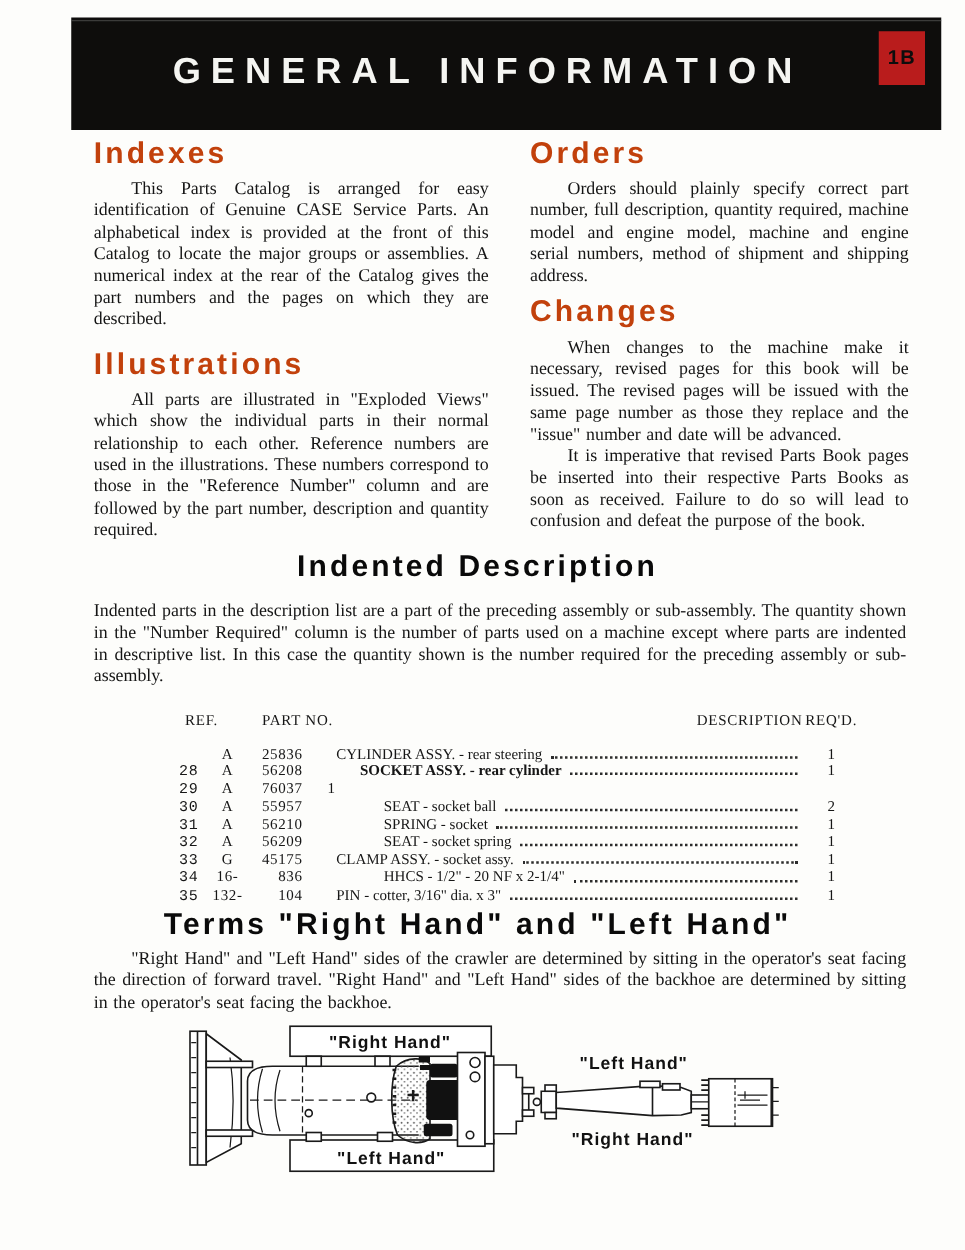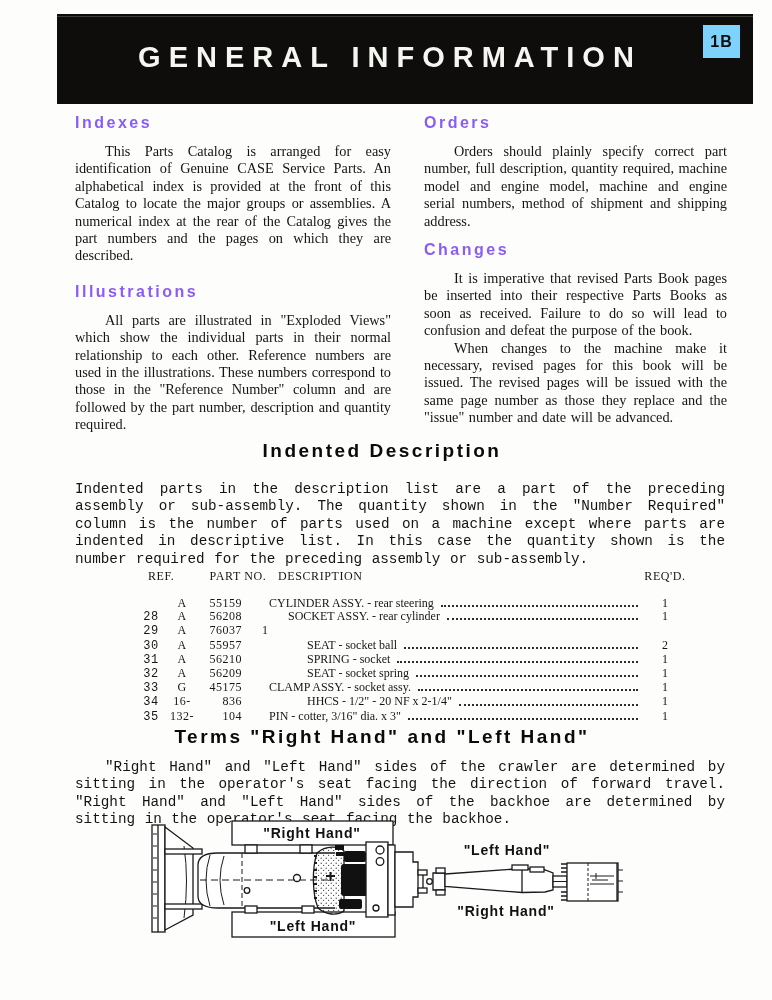"1B" .page-tab { background: #7dd3fc -> #b91c1c; height: 33px -> 43px }
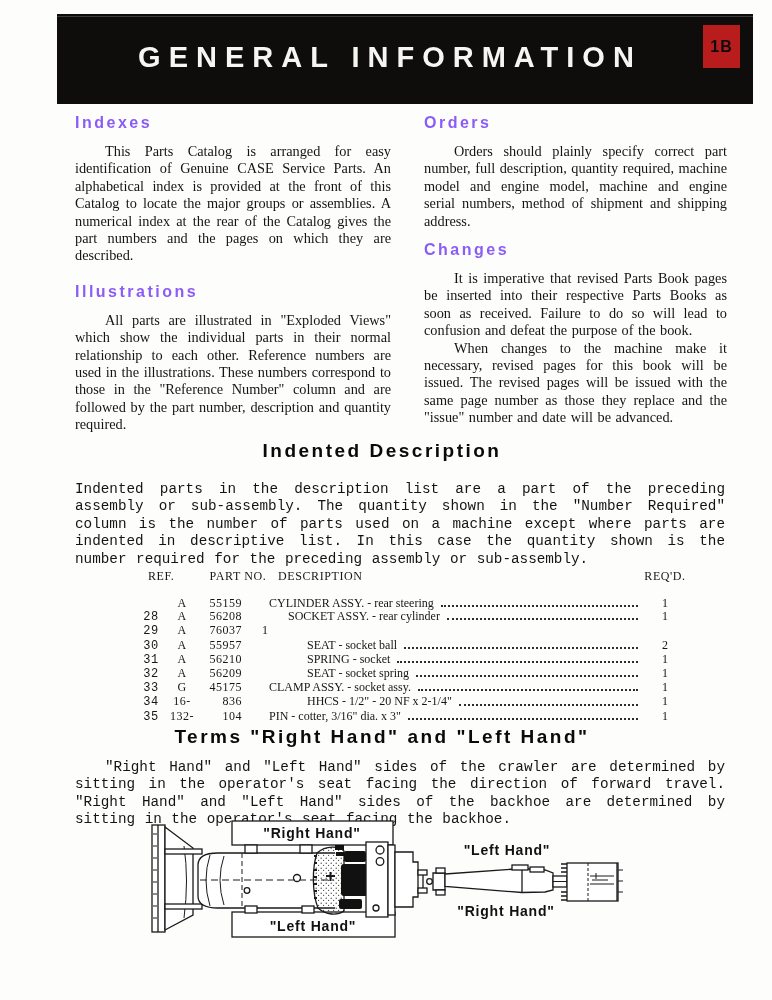"Indexes" h2.sec { color: #8b5cf6 -> #c2410c; font-size: 16px -> 24px }
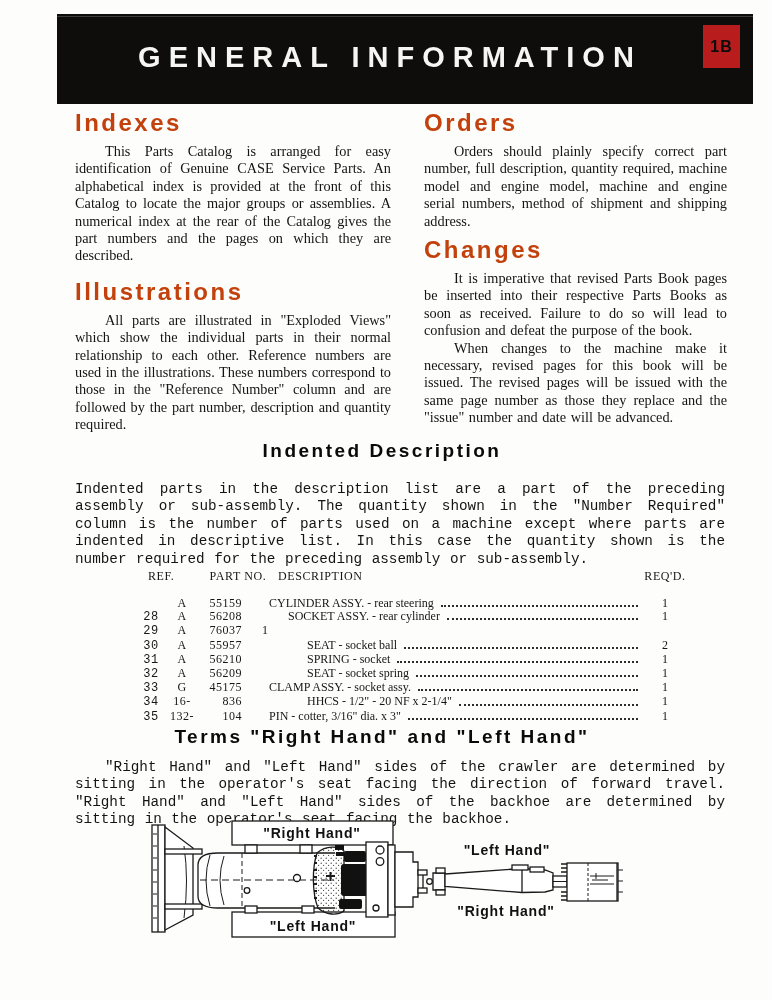"It is imperative that revised" p.body { order: before "When changes to the machine" -> after "When changes to the machine" }
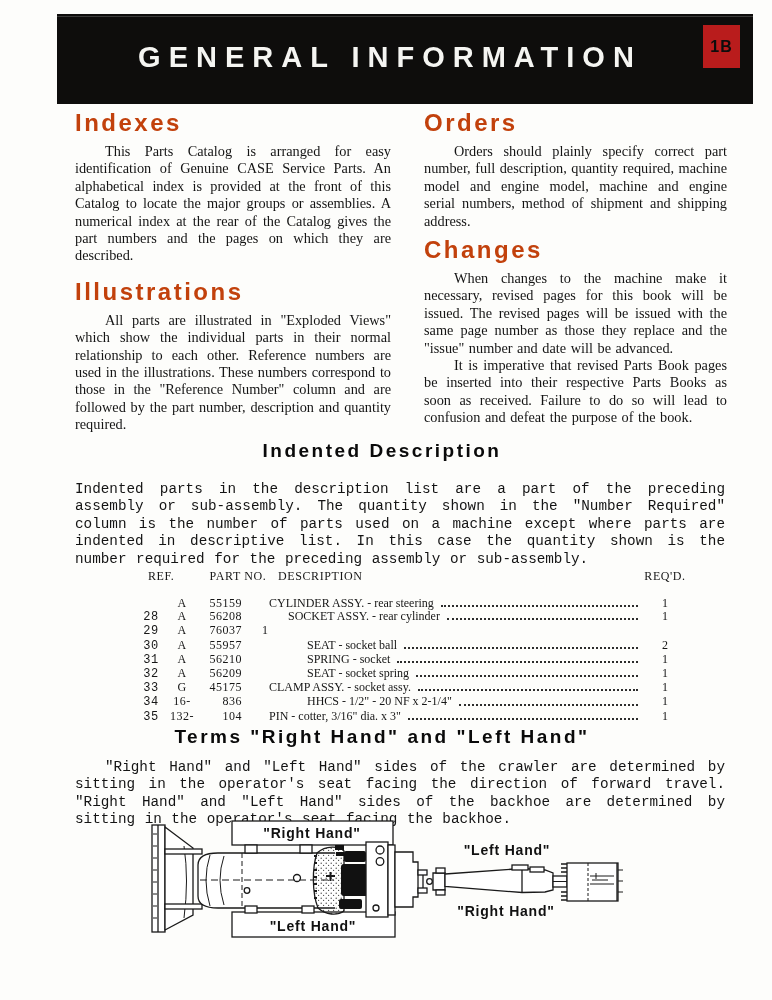"Indented Description" .center-h { font-size: 19px -> 24px }
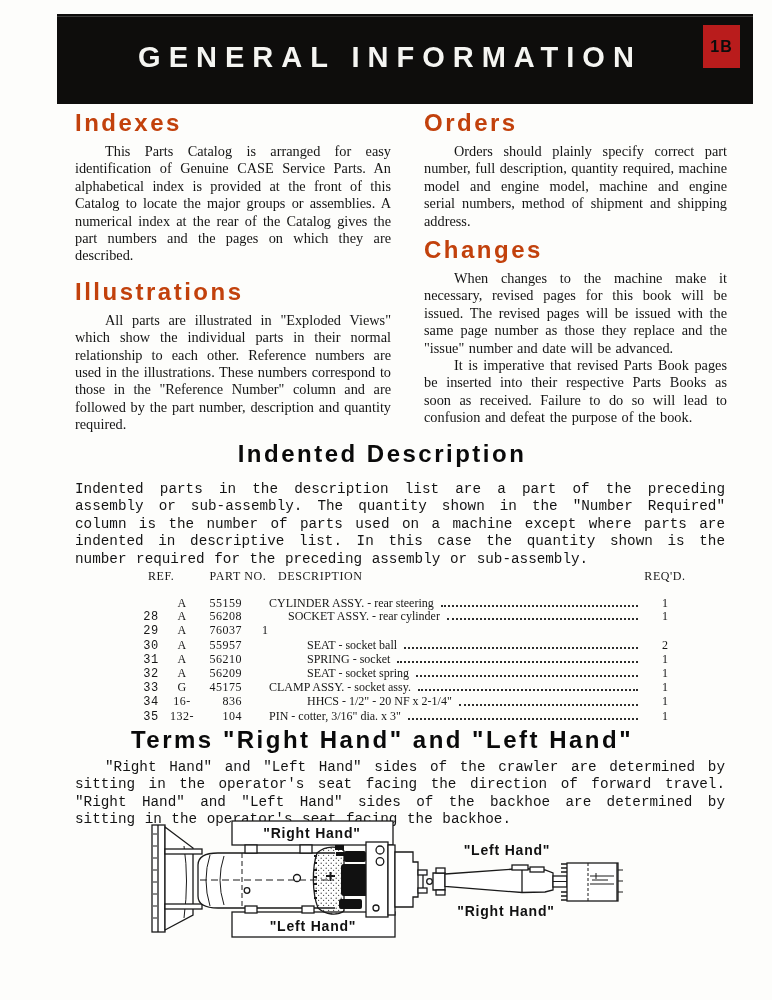"Indented parts in the description" .wide-p { font-family: Liberation Mono, monospace -> none }
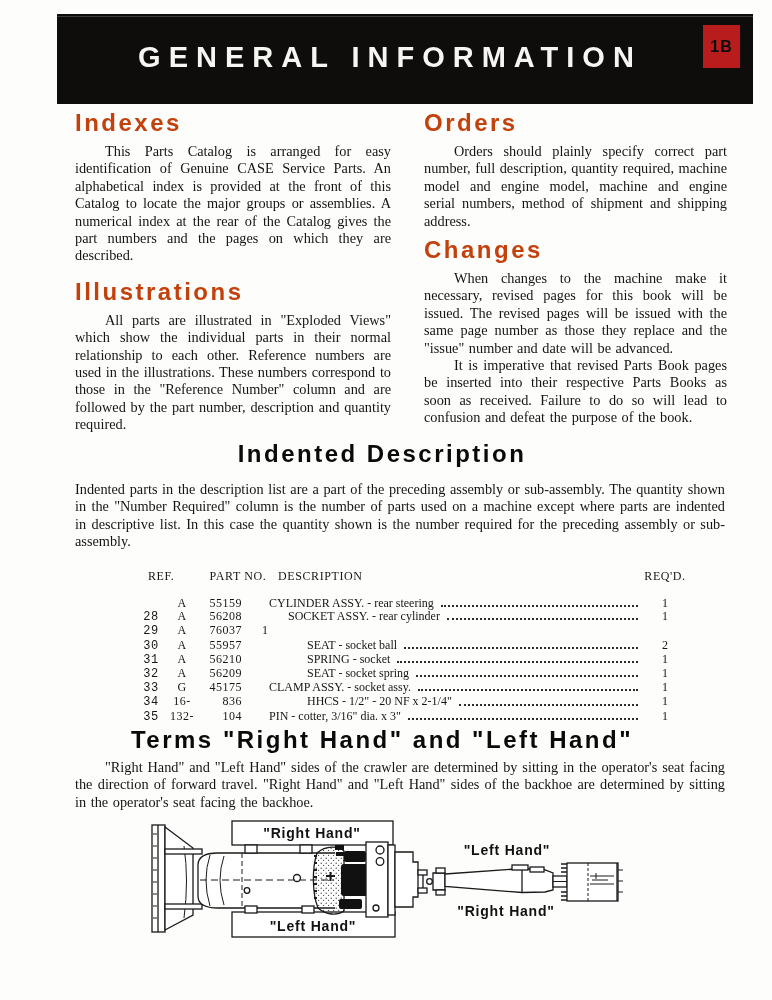"DESCRIPTION" .h-desc { text-align: left -> right }
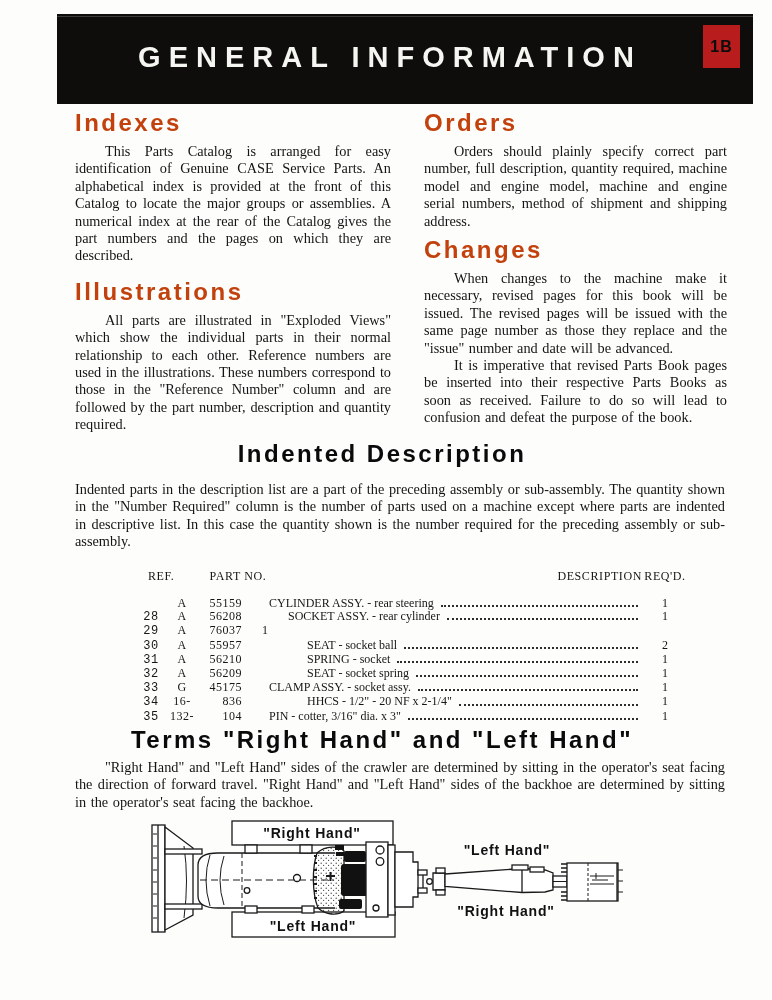"55159" span.c-num { text: 55159 -> 25836 }
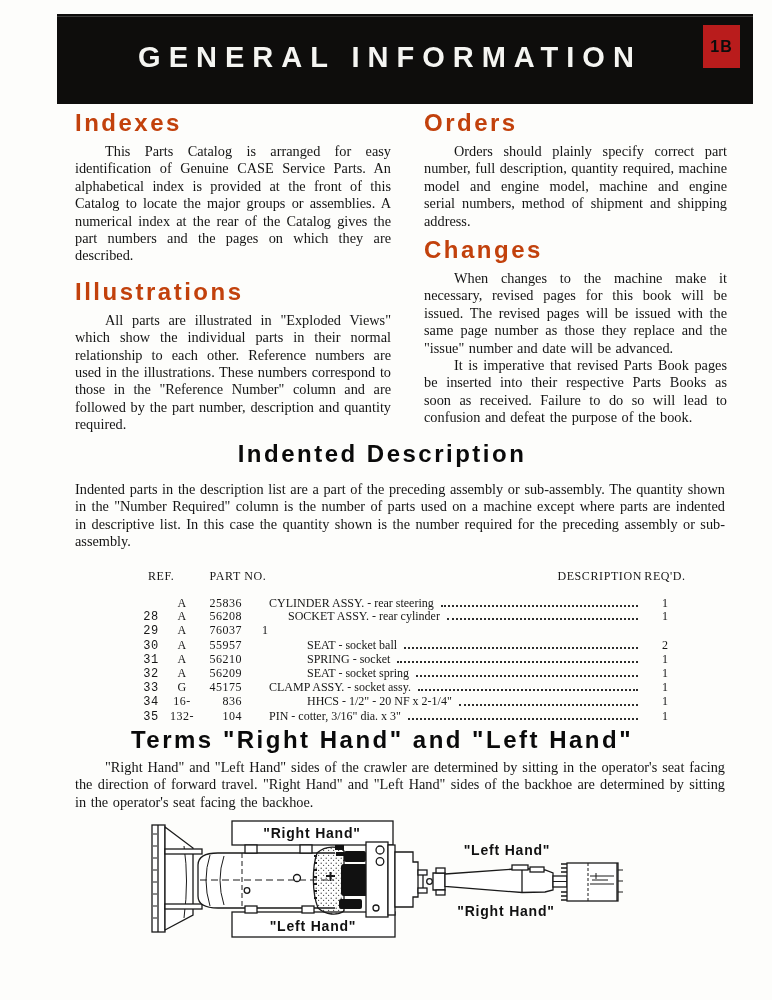"SOCKET ASSY. - rear cylinder" span.desc-text { font-weight: none -> bold }
